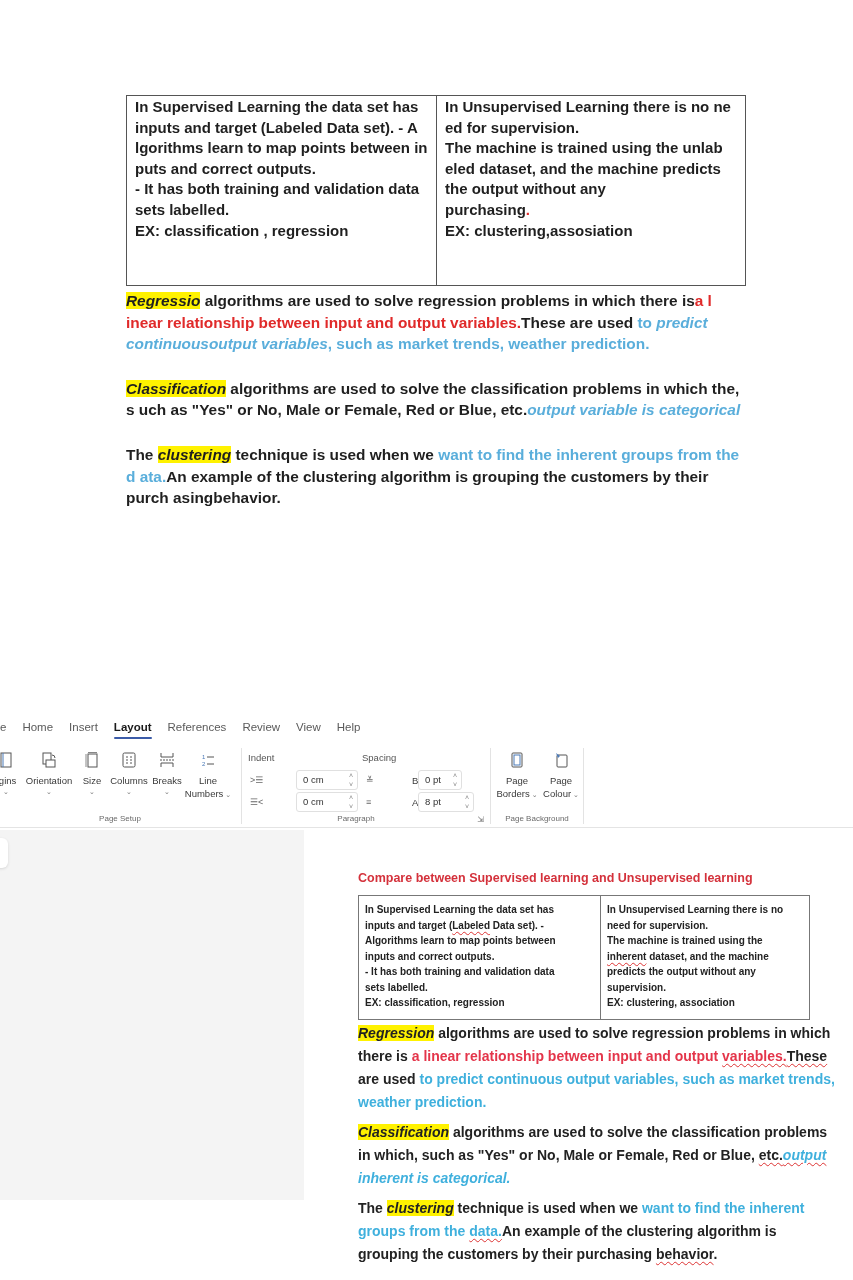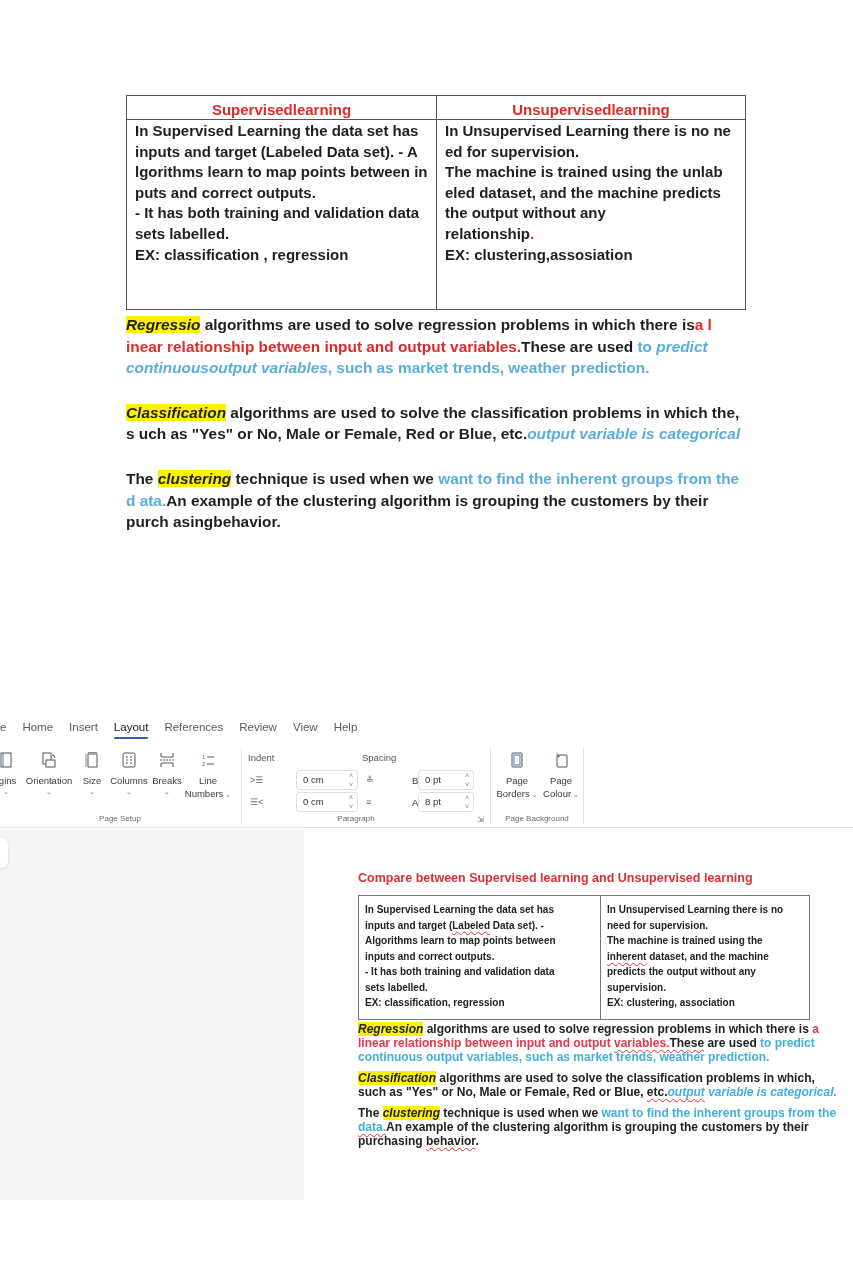"Supervisedlearning" tr { html: <tr> <th>Supervisedlearning</th> <th>Unsupervisedlearning</th> </tr> -> none }
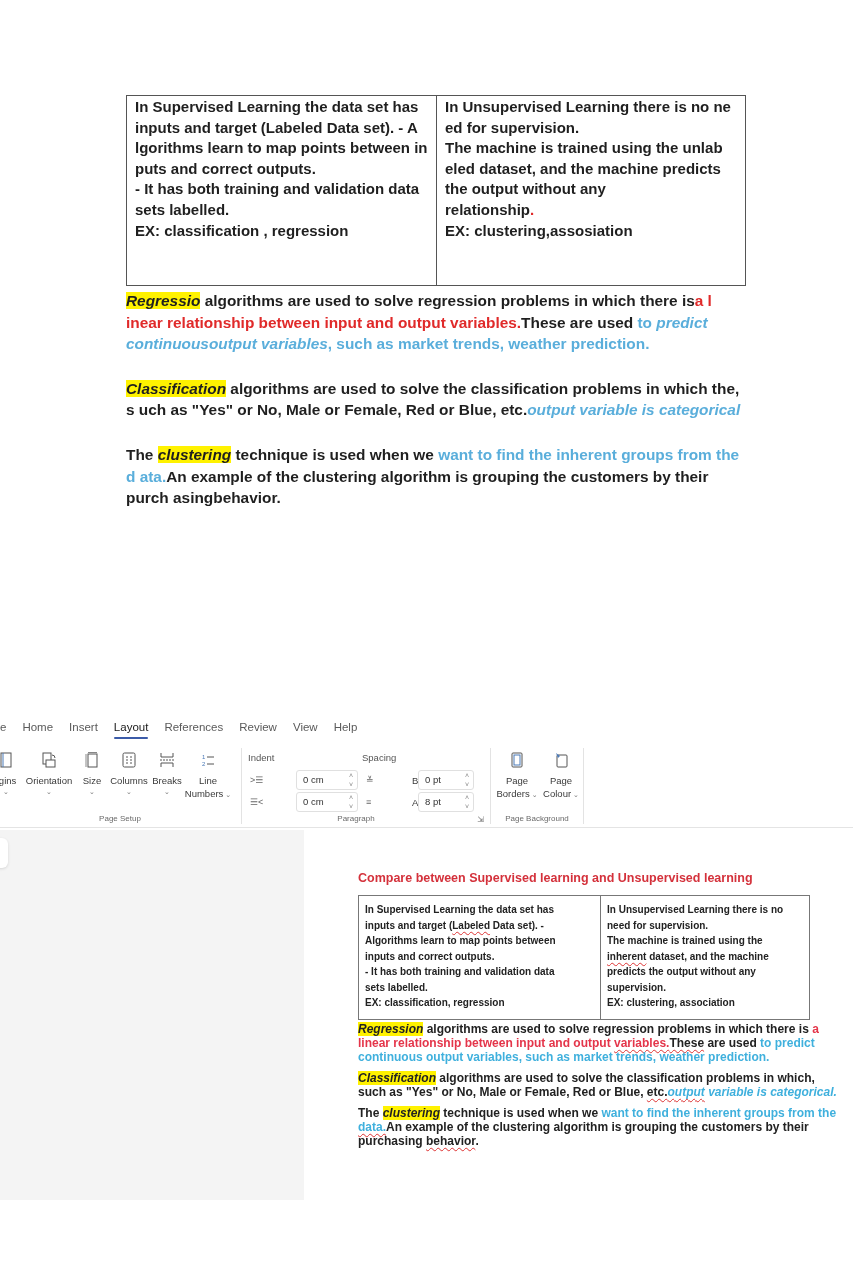"relationship" span { text: relationship -> purchasing }
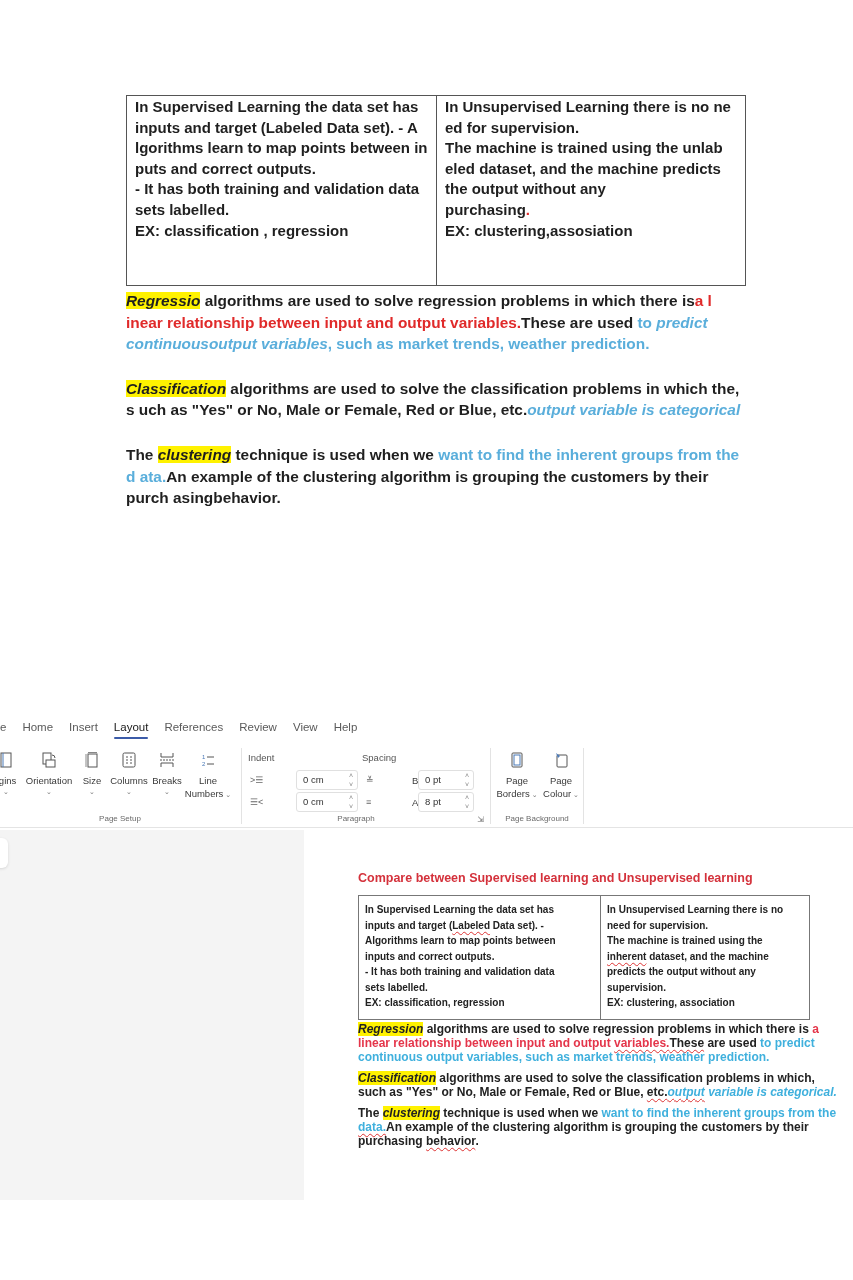"Layout" .tabs .tab.active { font-weight: normal -> bold }
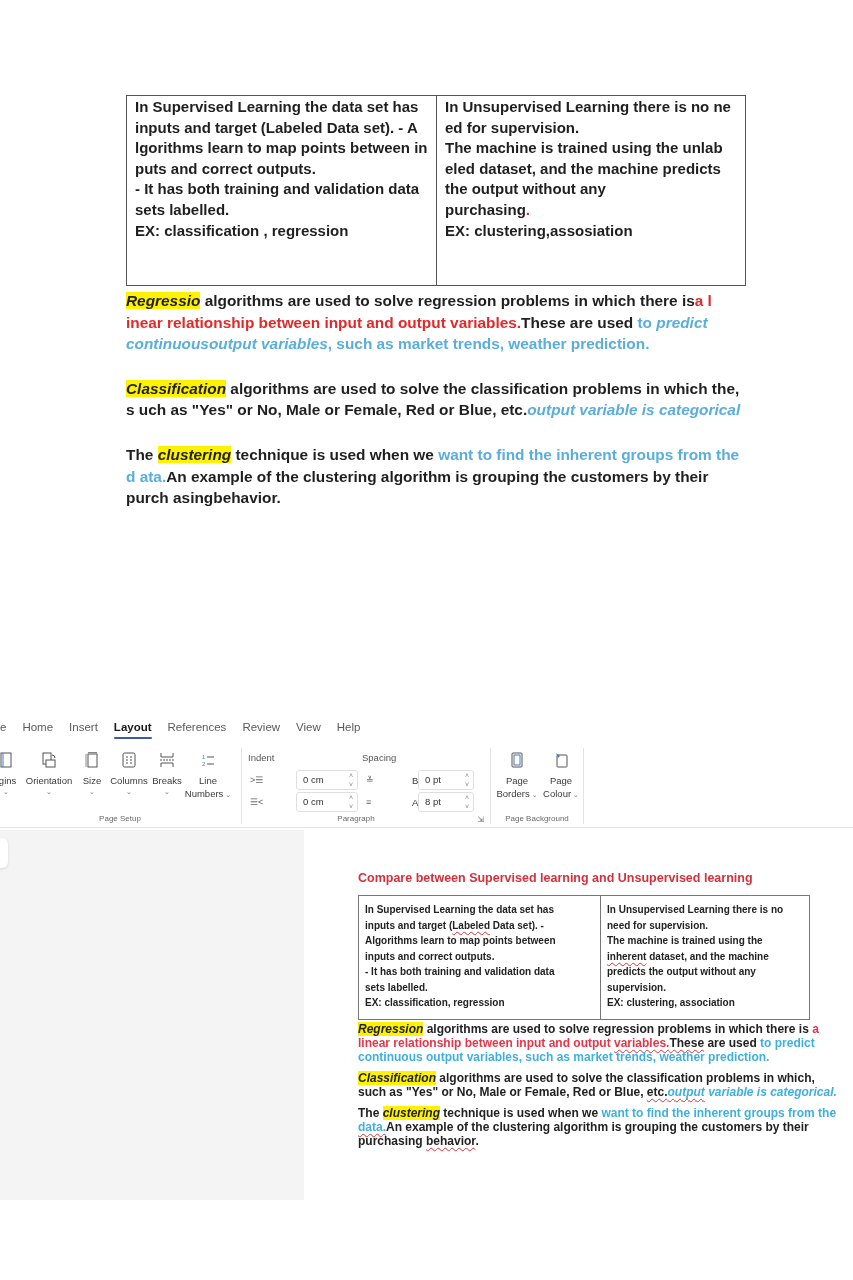"0 pt" div.fbox { width: 56px -> 44px }
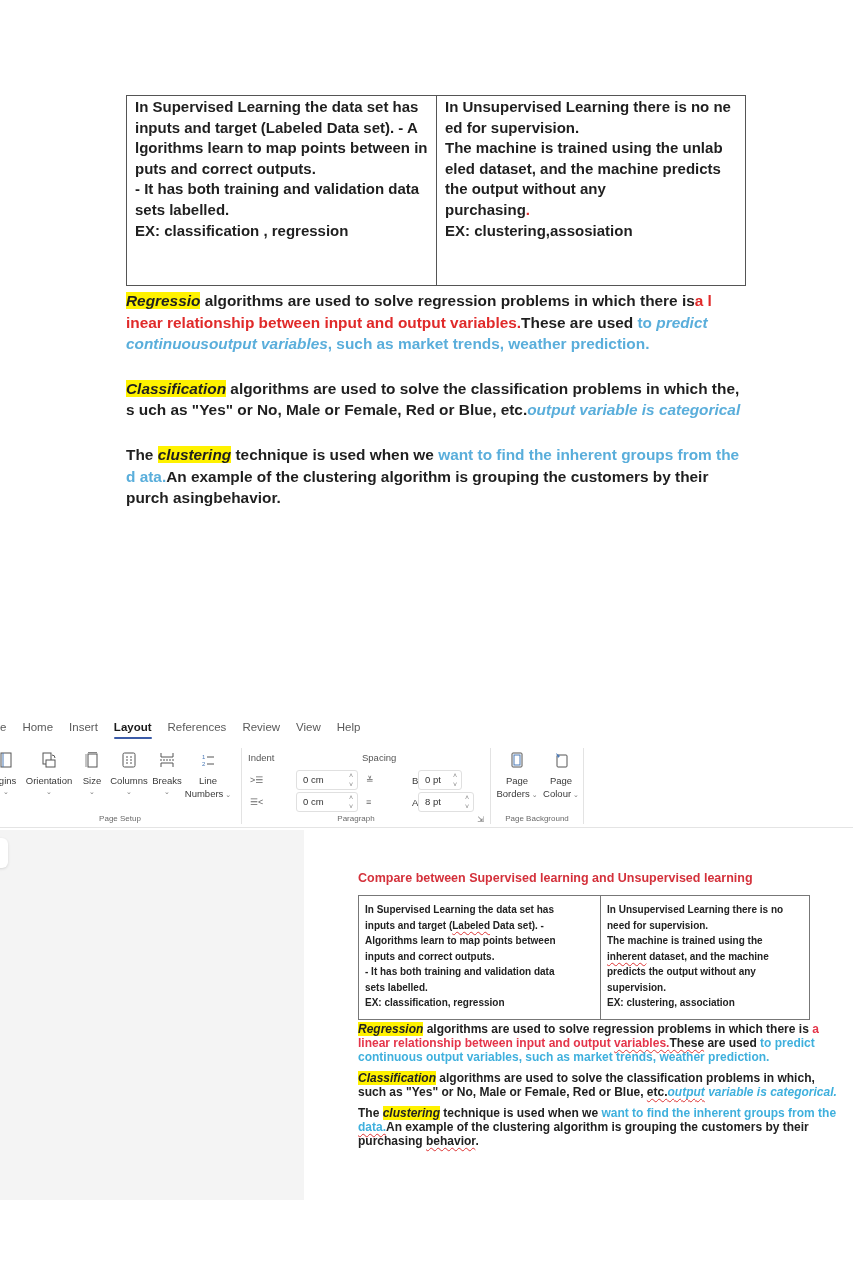"Regression algorithms are used to" .doc2 .para { font-size: 12px -> 14px; line-height: 14px -> 23px }
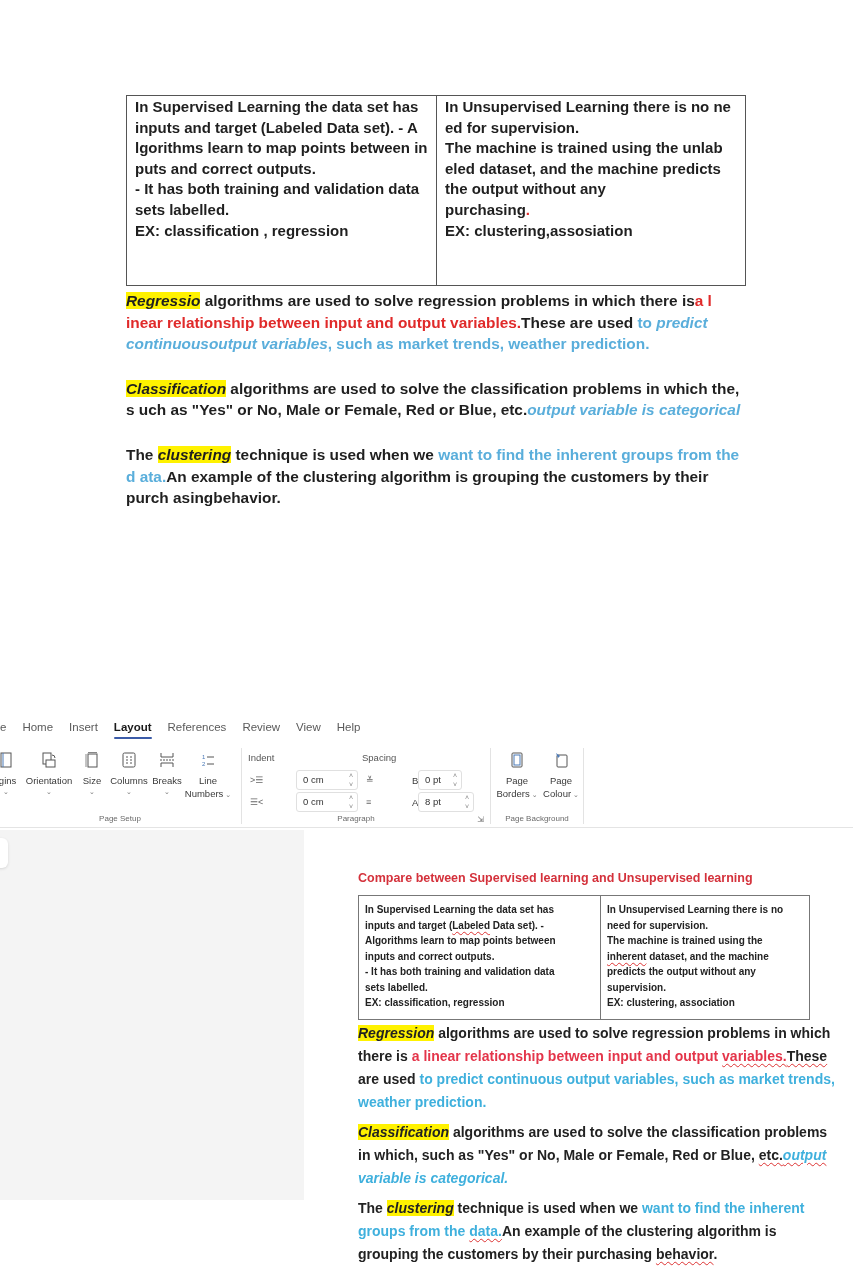"variable is categorical." span.blue { text: variable -> inherent }
